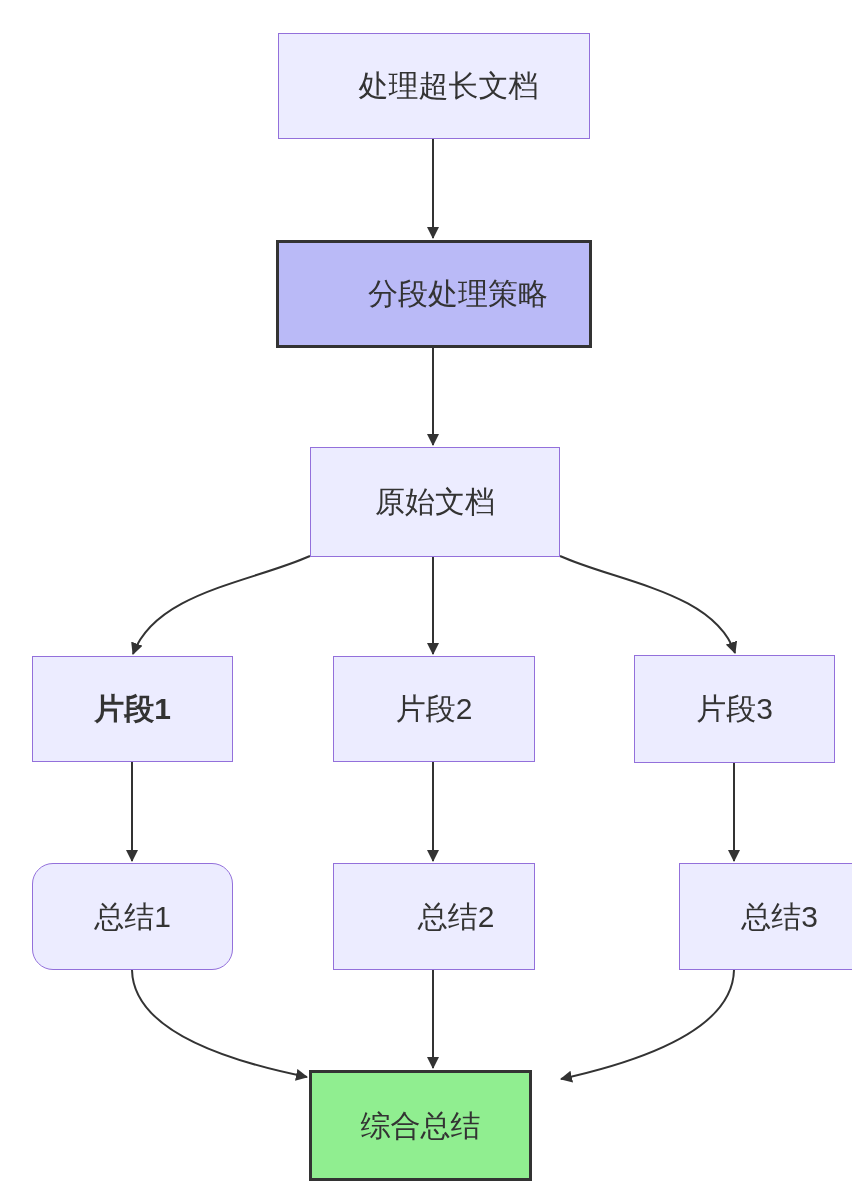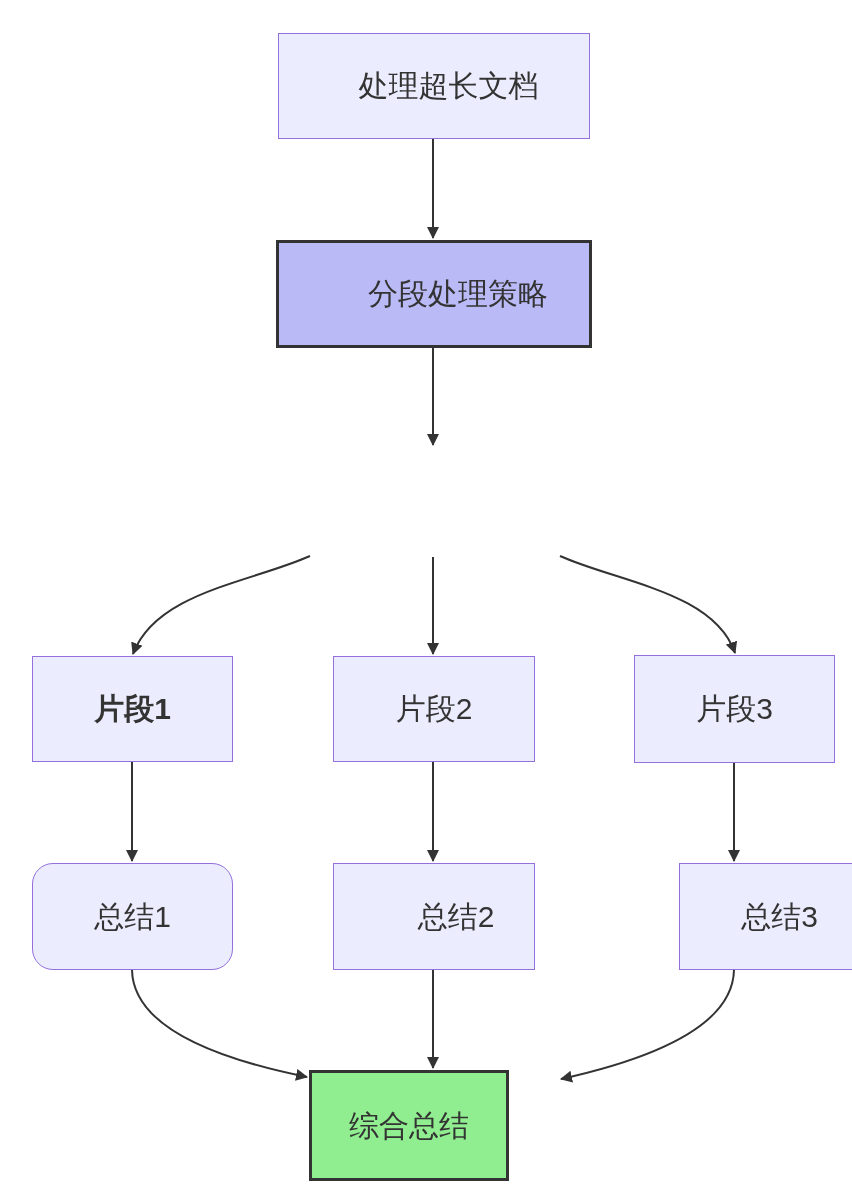"原始文档" div.node { html: none -> <div>原始文档</div> }
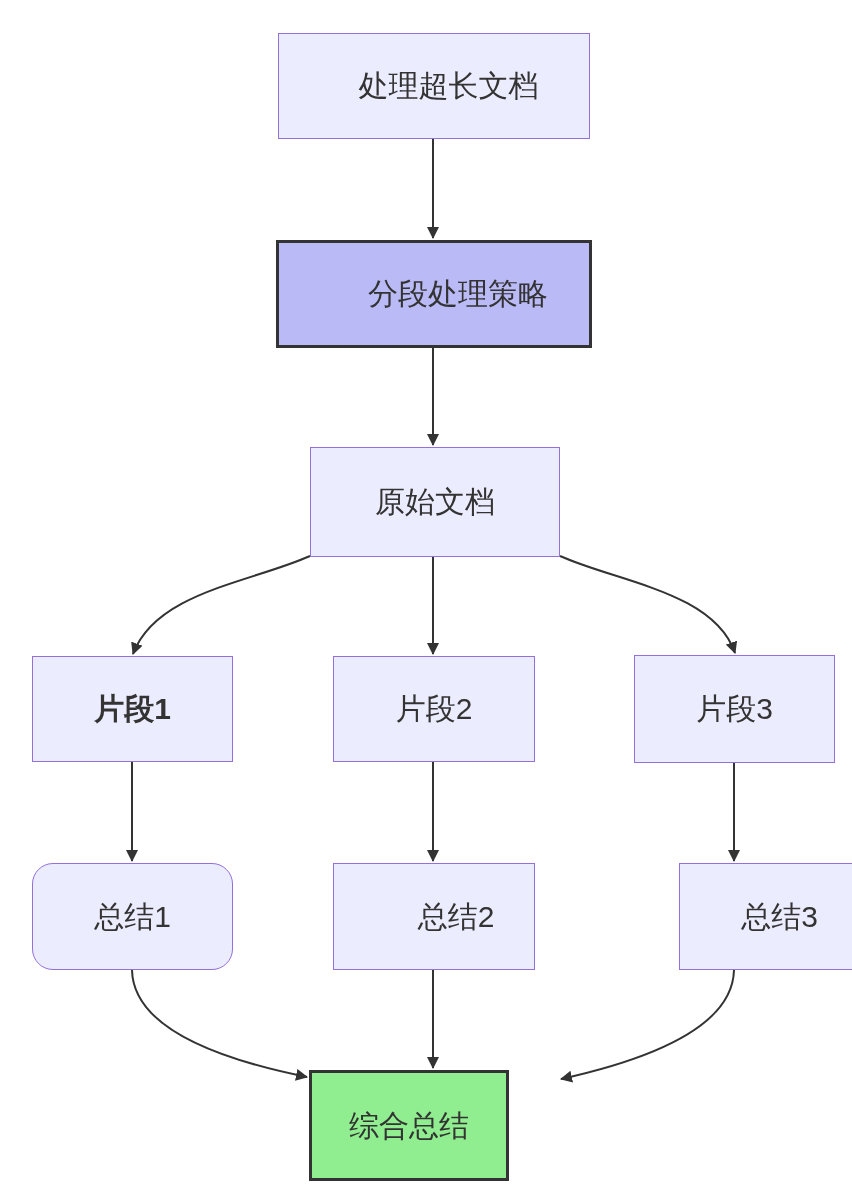"综合总结" #node-F { width: 200px -> 223px }
